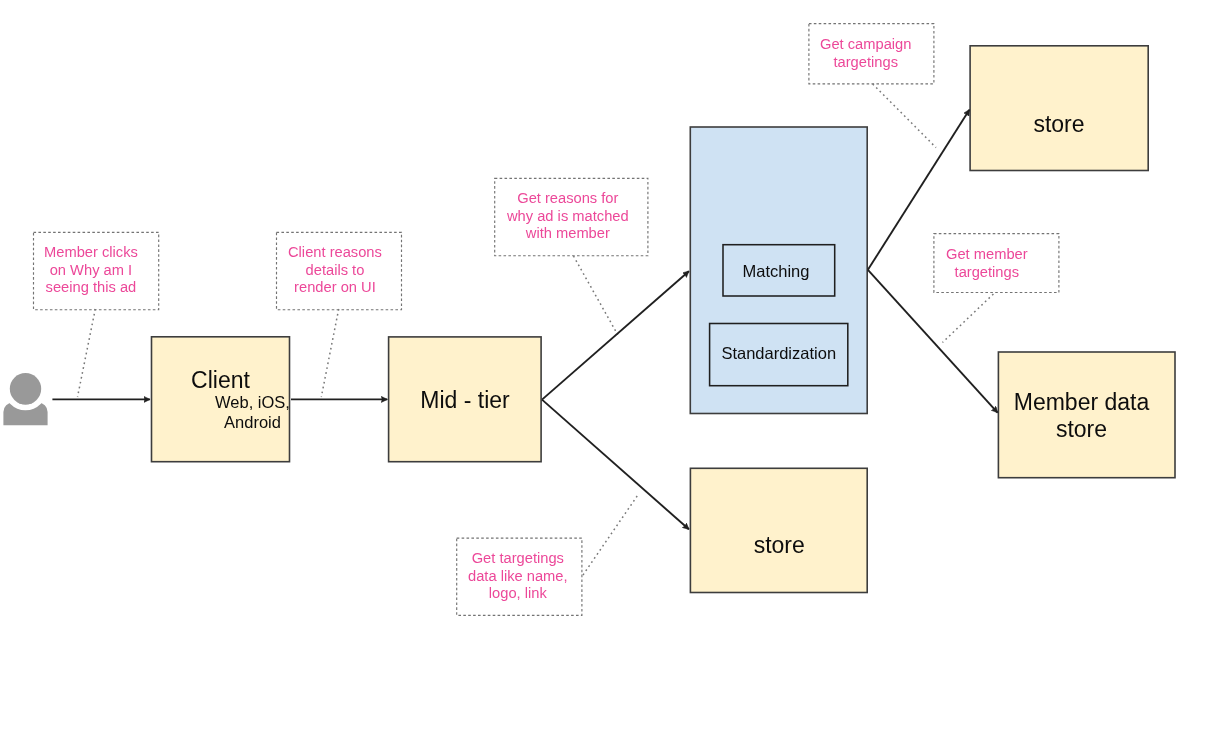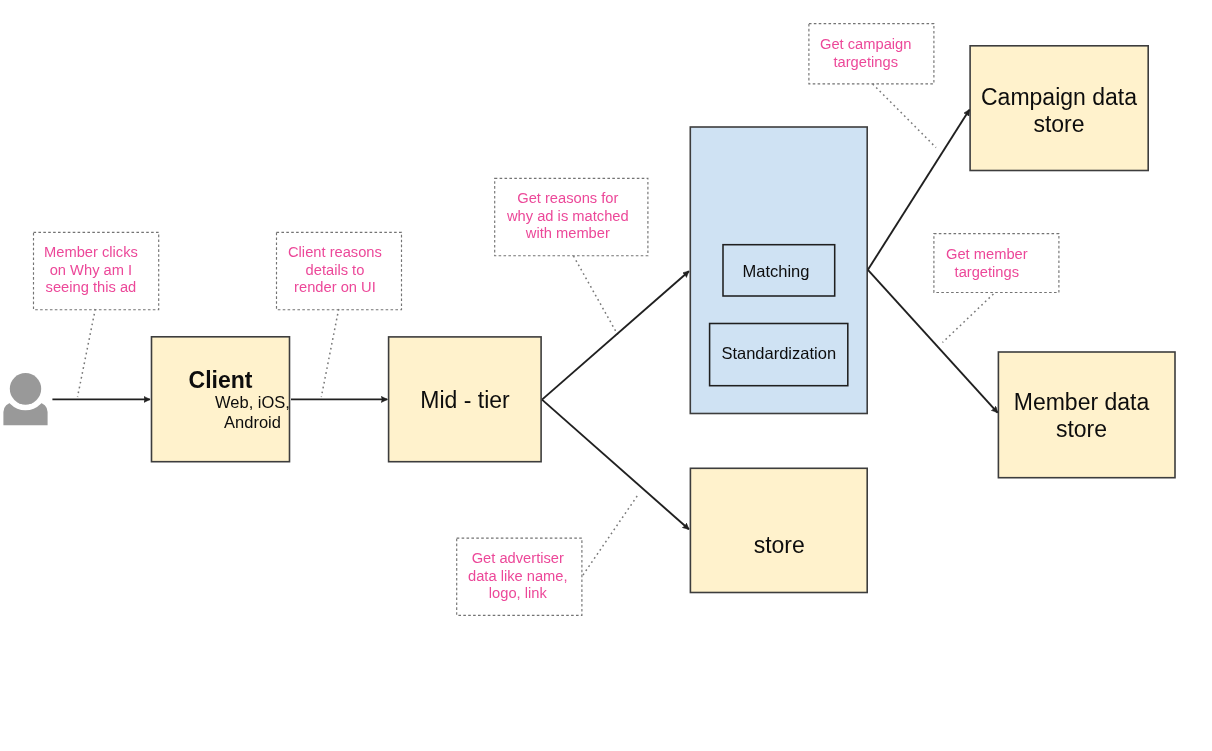"Campaign data" span { html: <span>Campaign data</span> -> none }
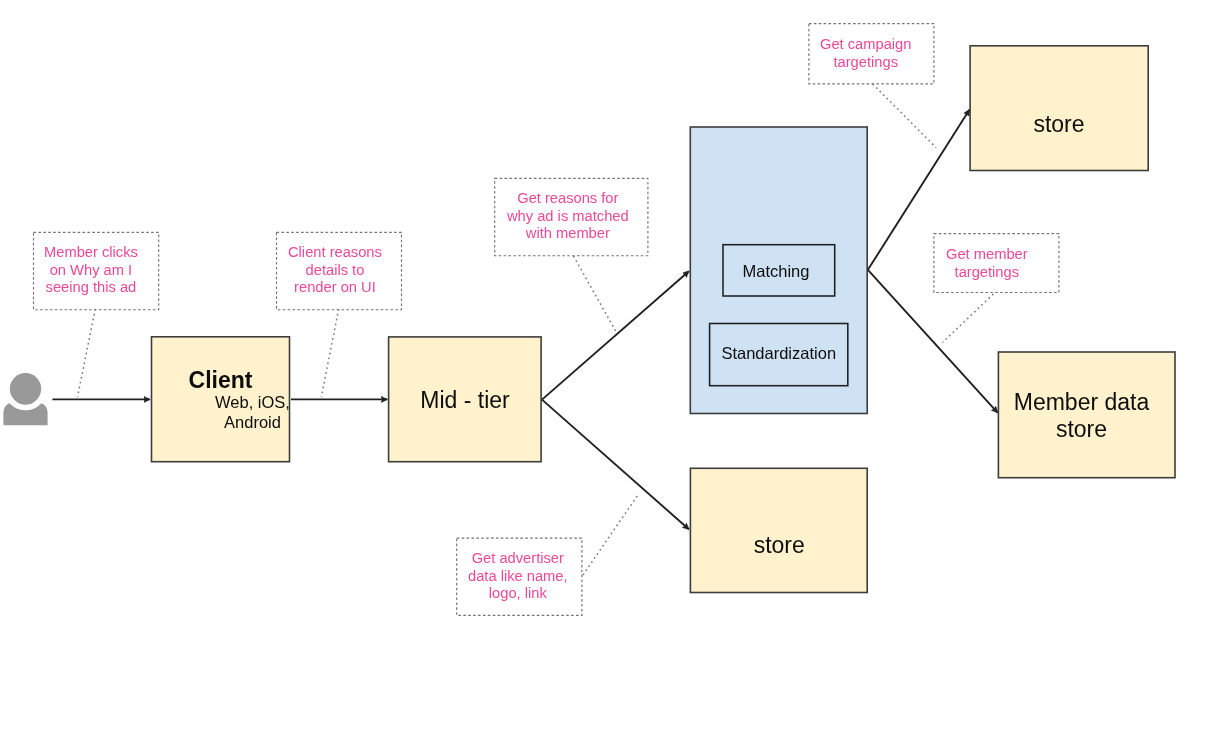"Client" div.node-text { font-weight: bold -> none }
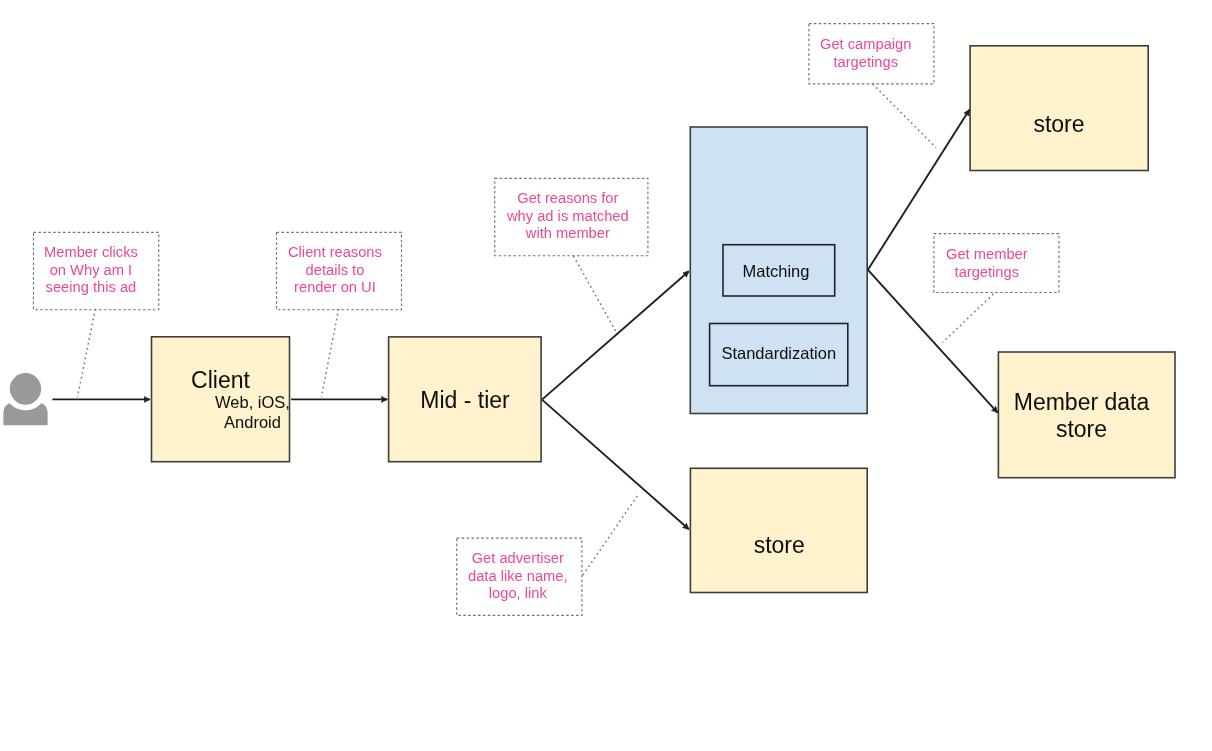"Get advertiser" span { text: advertiser -> targetings }
